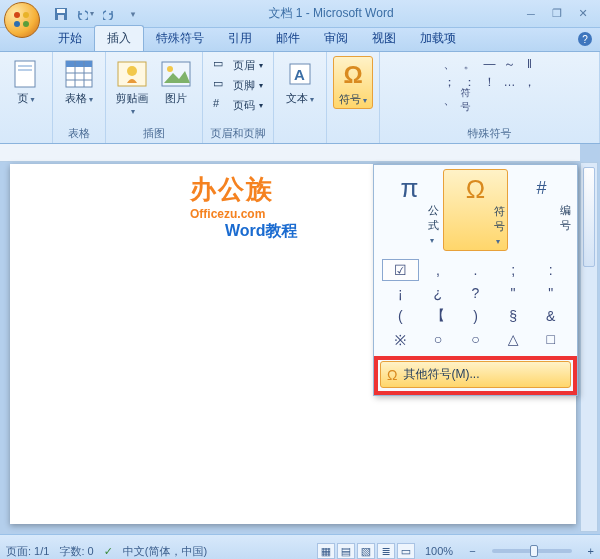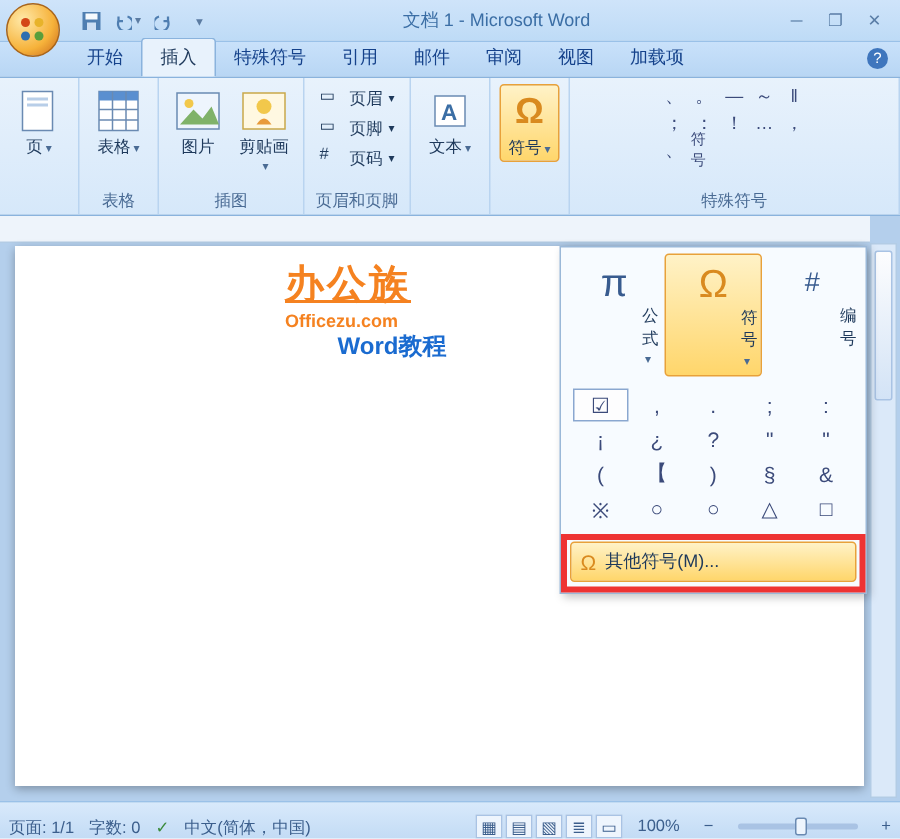"图片" div.big-btn { order: before "剪贴画" -> after "剪贴画" }
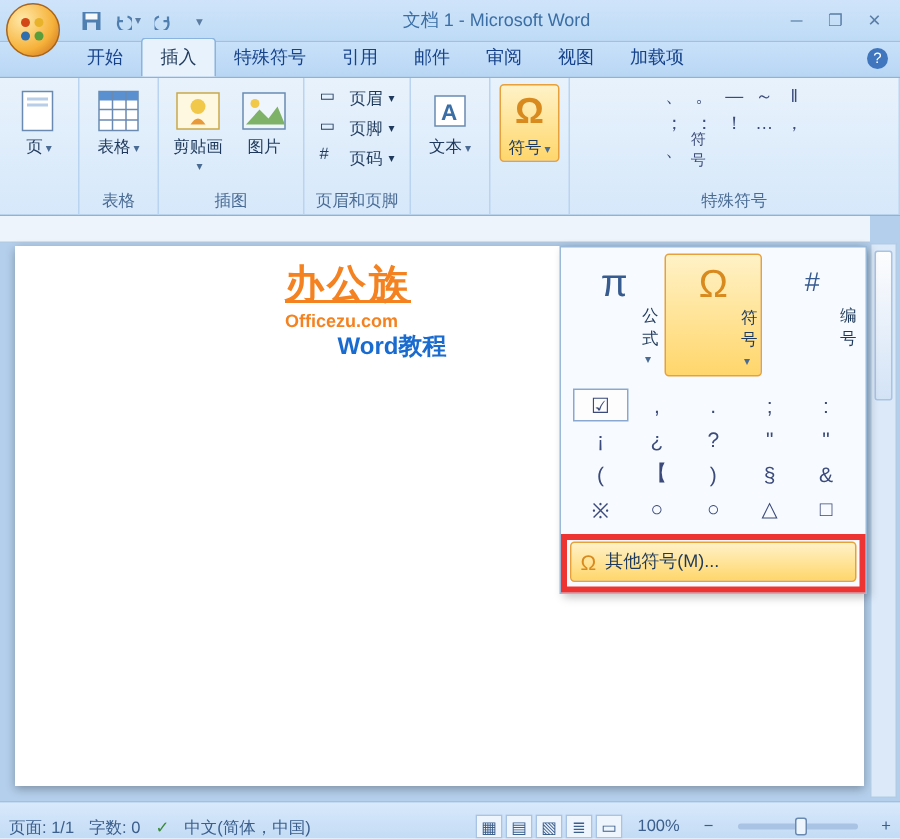"办公" .watermark .l1 span { text-decoration: underline -> none }
